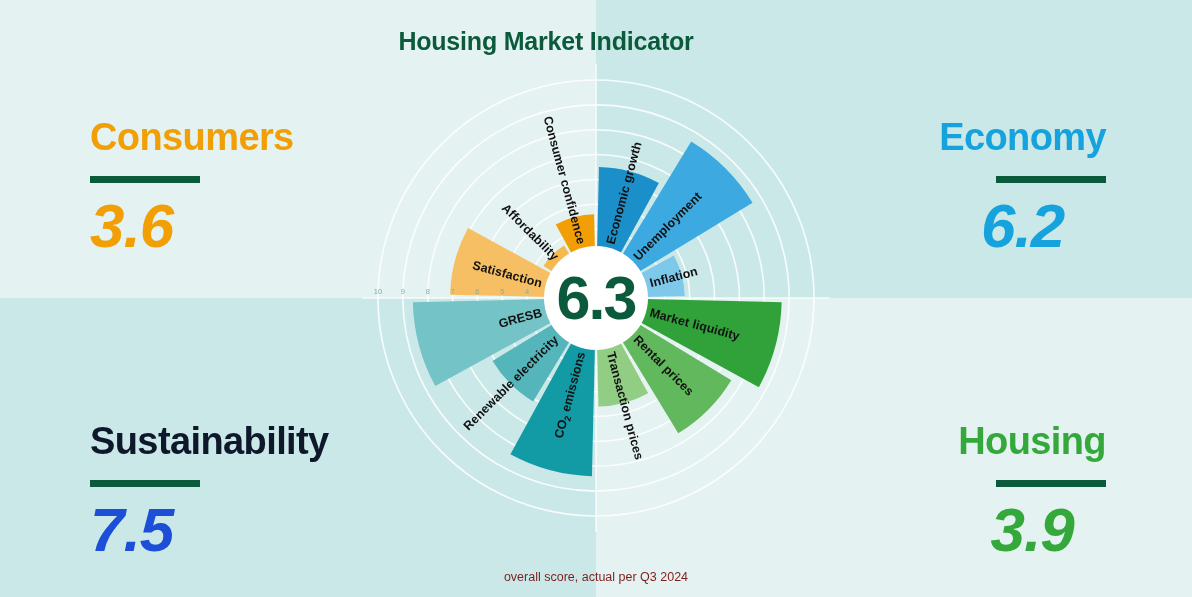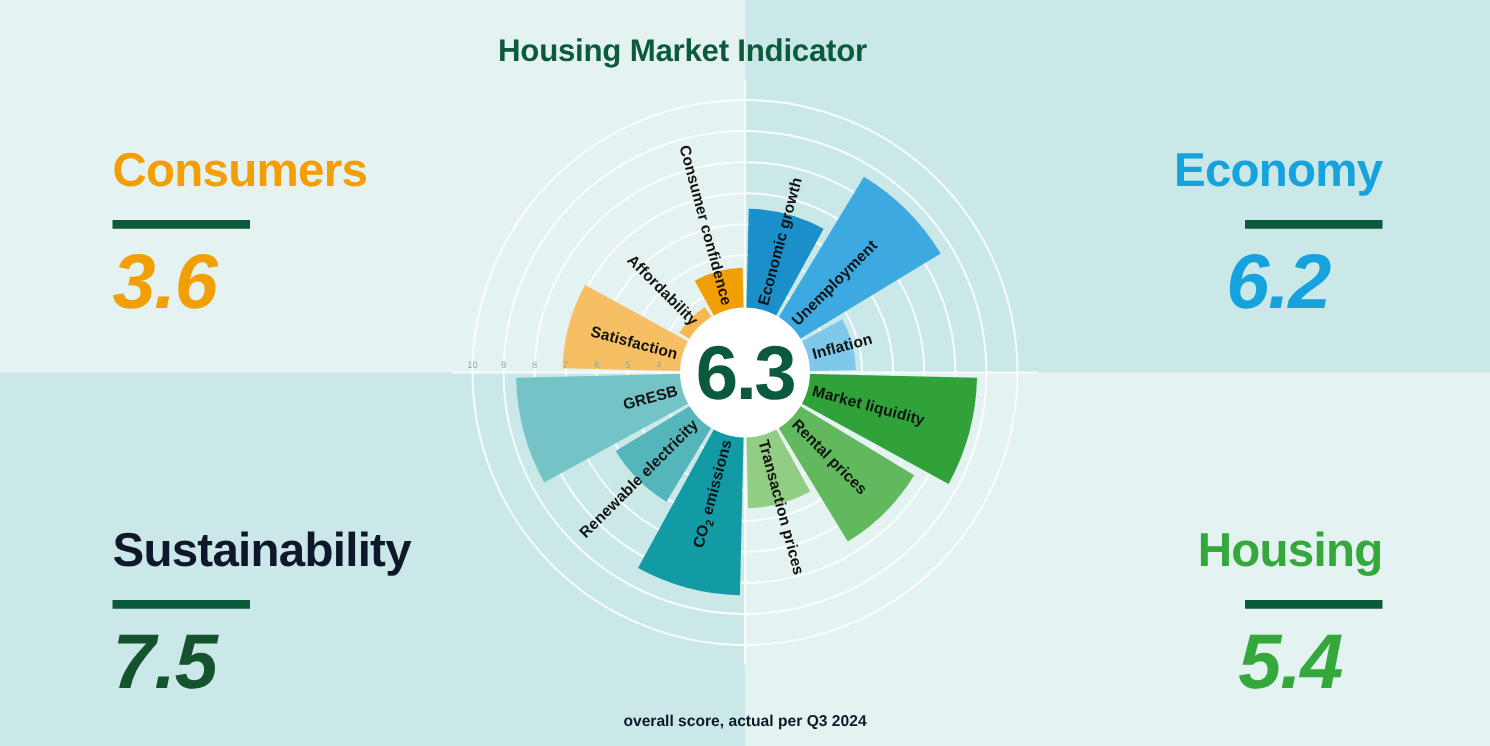"7.5" div.cat-value { color: #14532d -> #1d4ed8 }
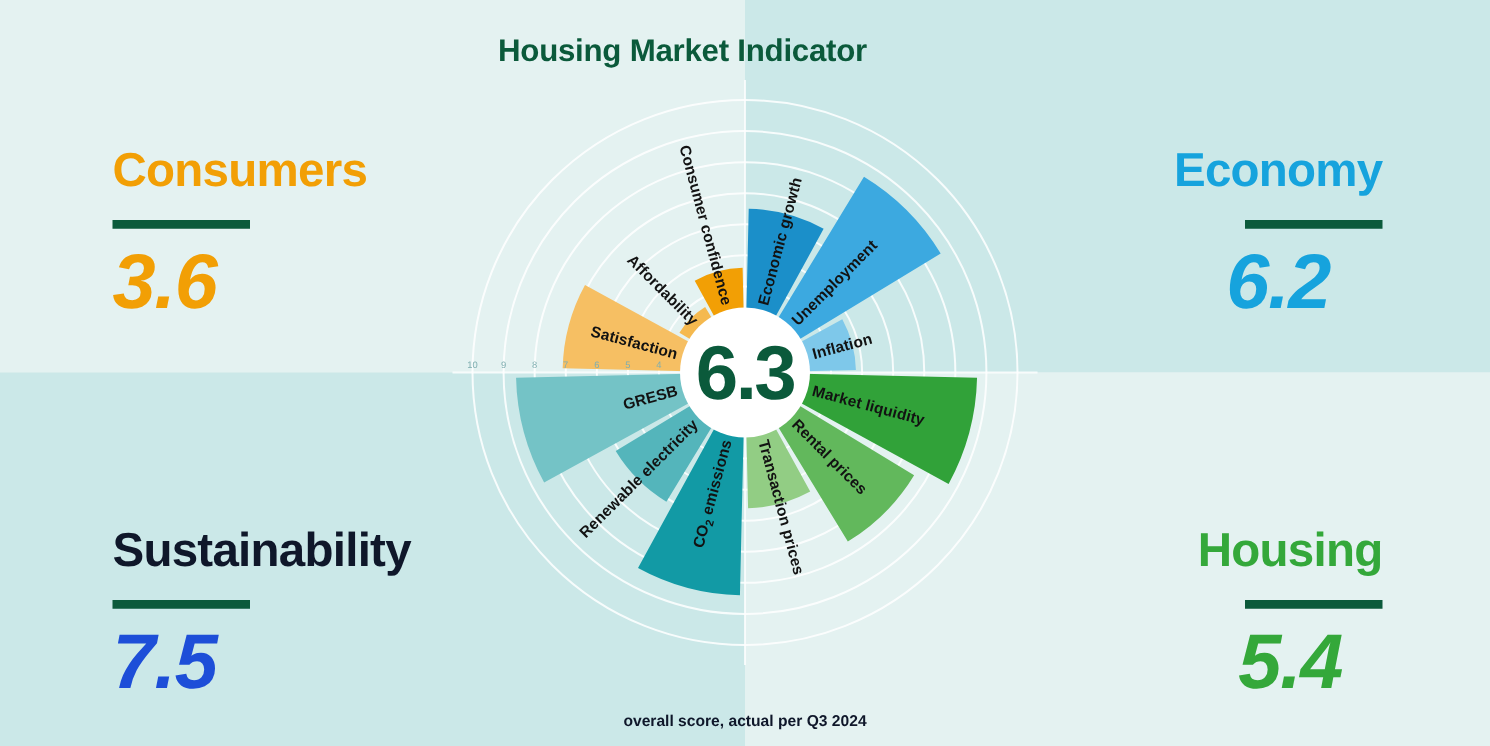"5.4" div.cat-value { text: 5.4 -> 3.9 }
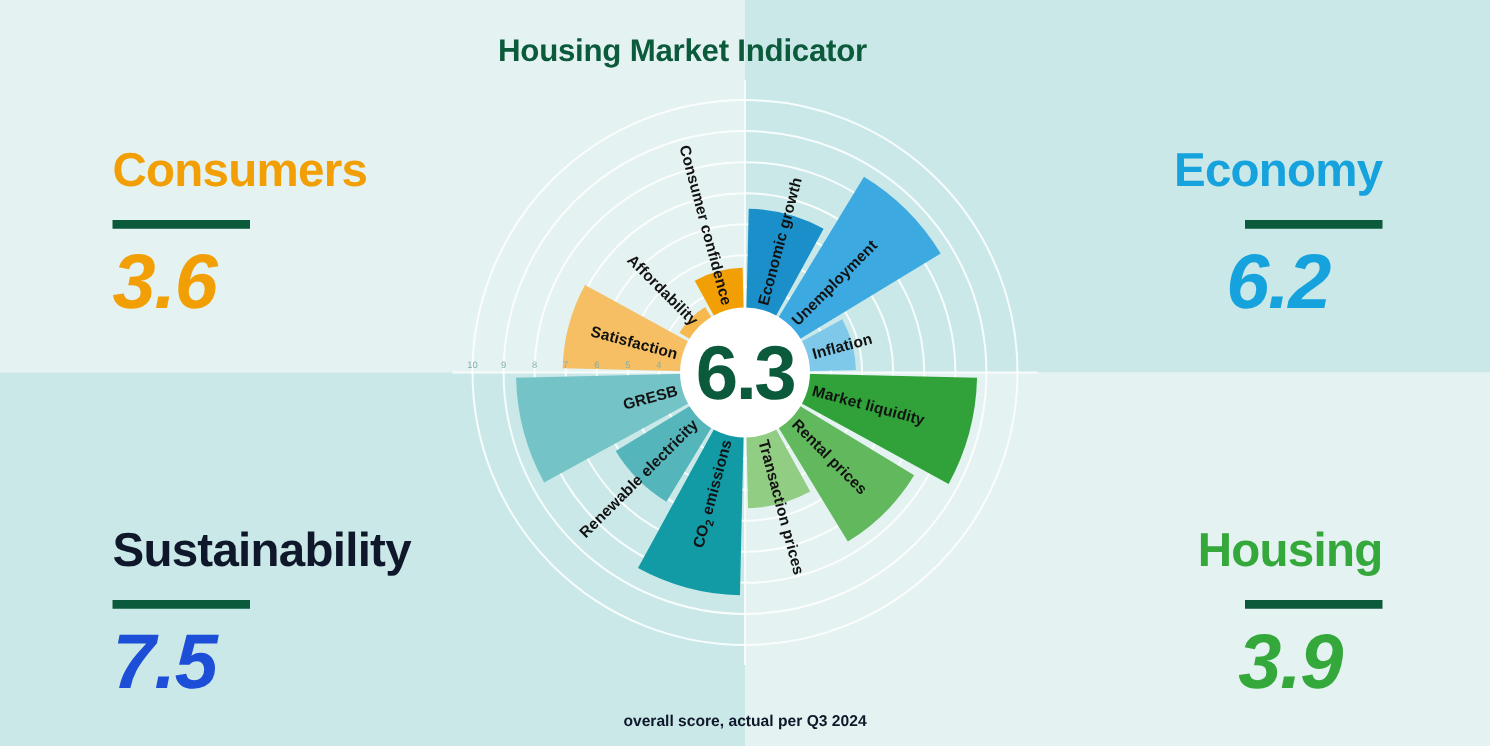"overall score, actual per Q3" .footer { color: #0f172a -> #7f1d1d; font-weight: bold -> normal }
